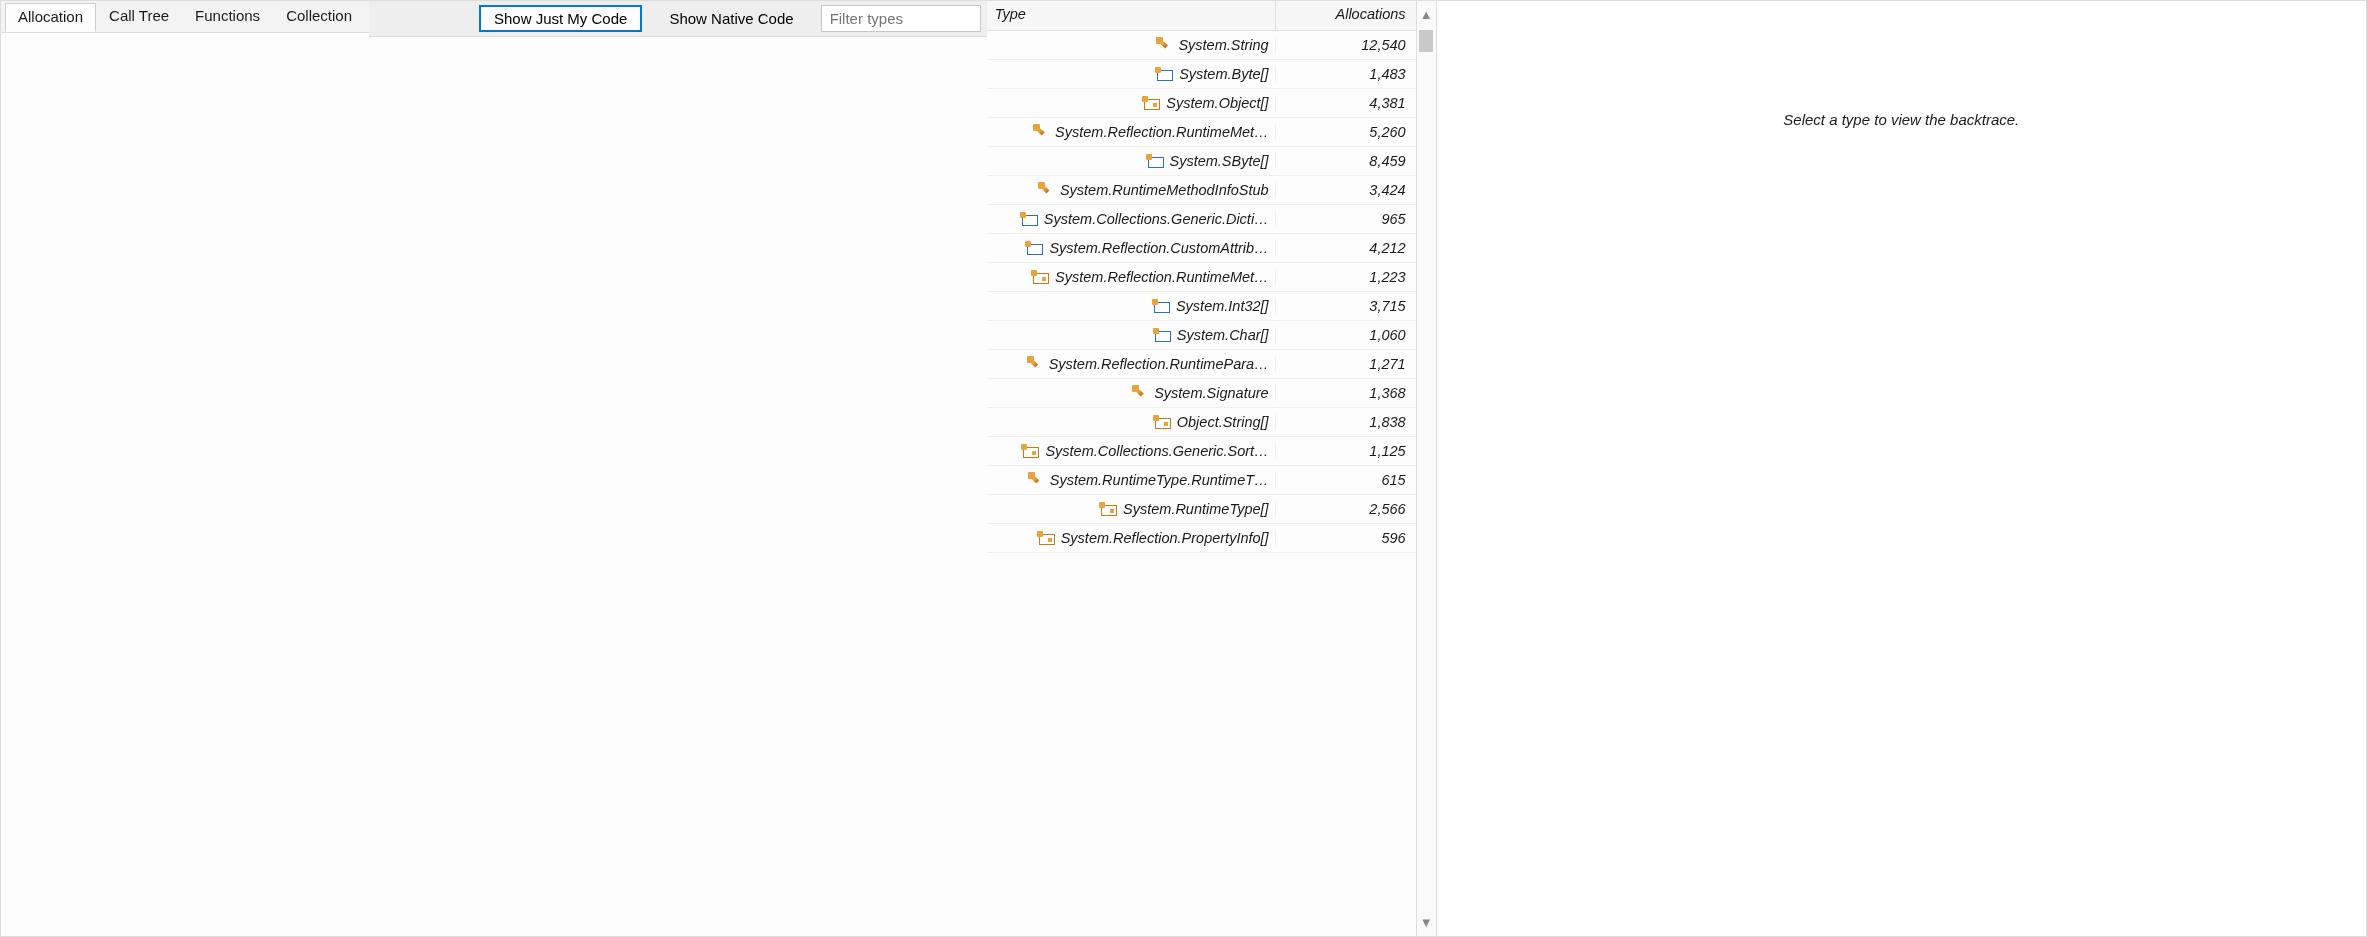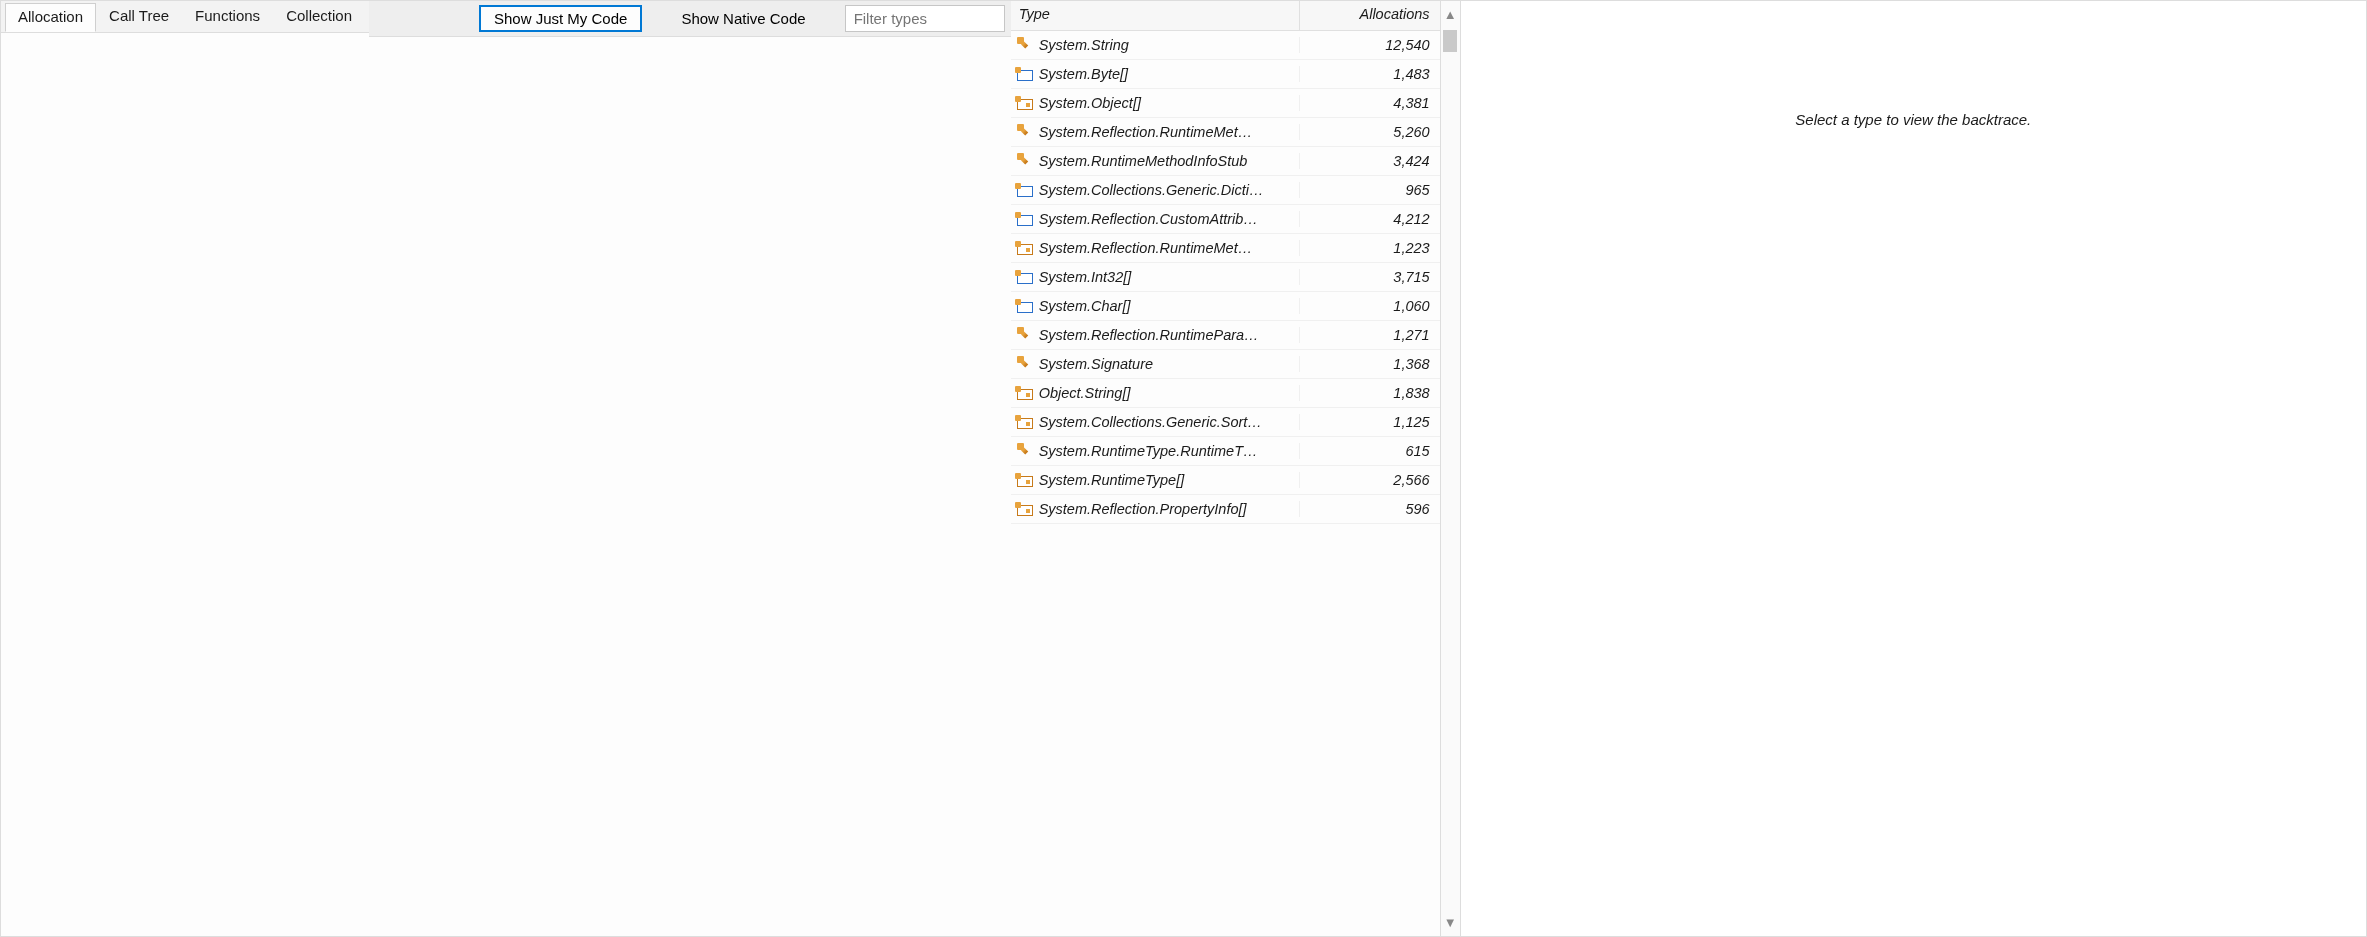"Show Just My Code" .toolbar { gap: 24px -> 12px }
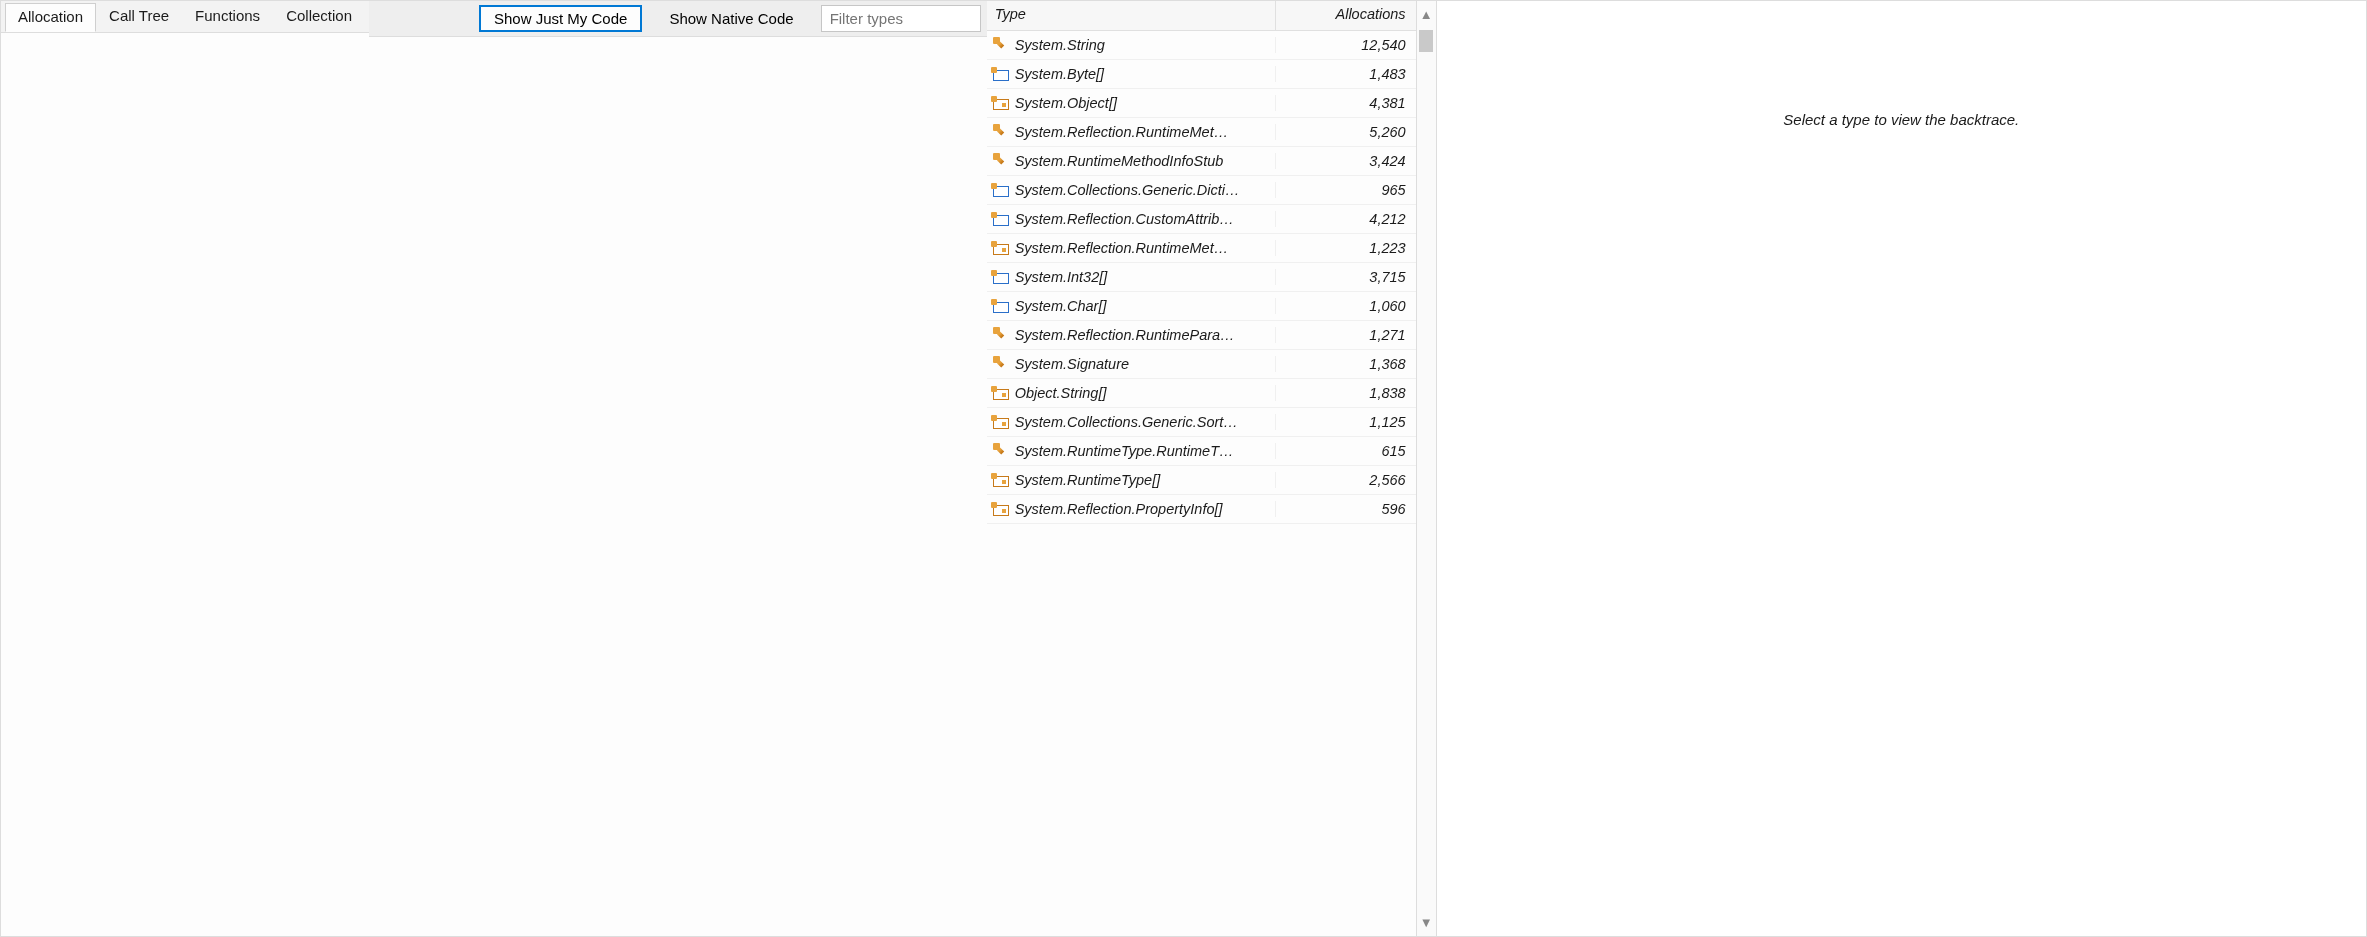"System.String" .row .c-type { justify-content: none -> flex-end }
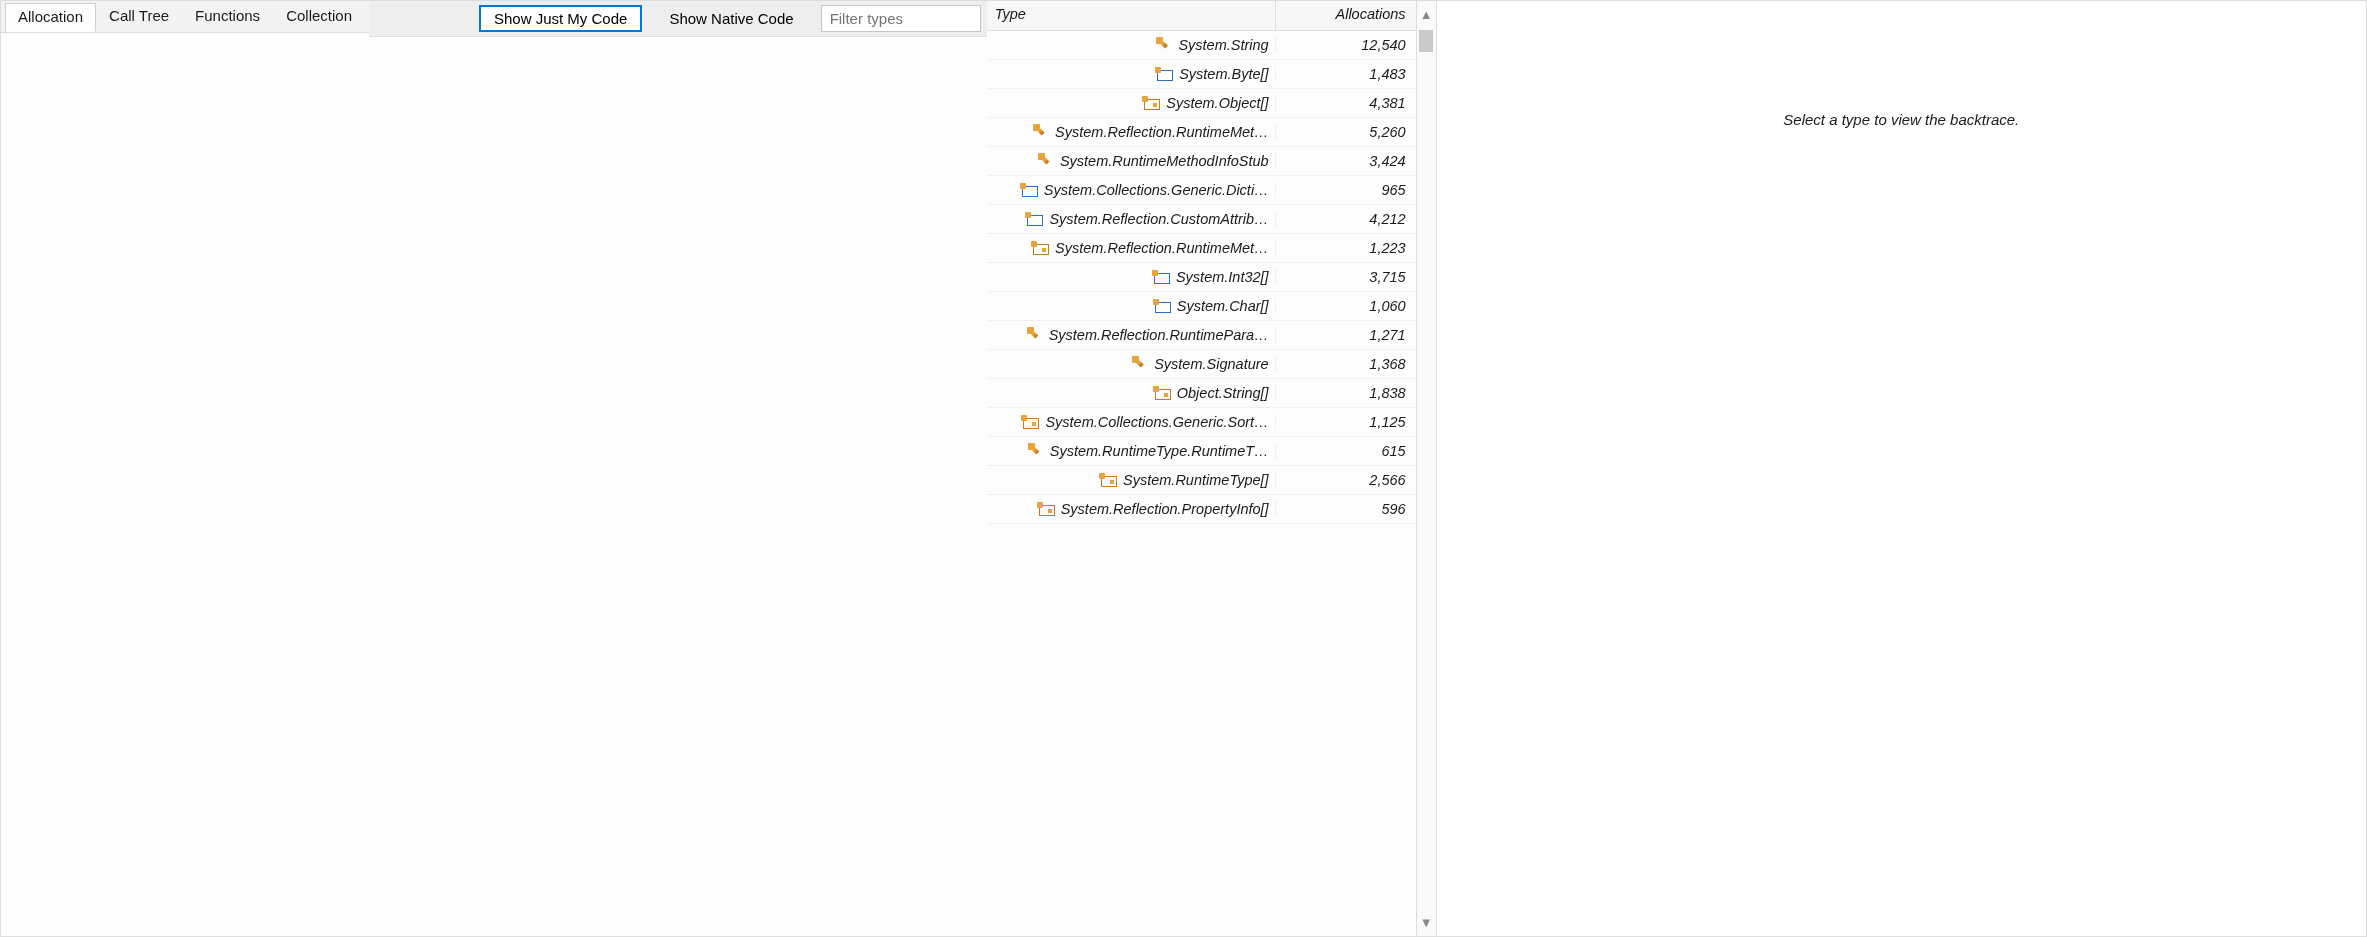"System.SByte[]" div.row { html: none -> <div> <div> <span></span> <span>System.SByte[]</span> </div> <div>8,459</div> </div> }
